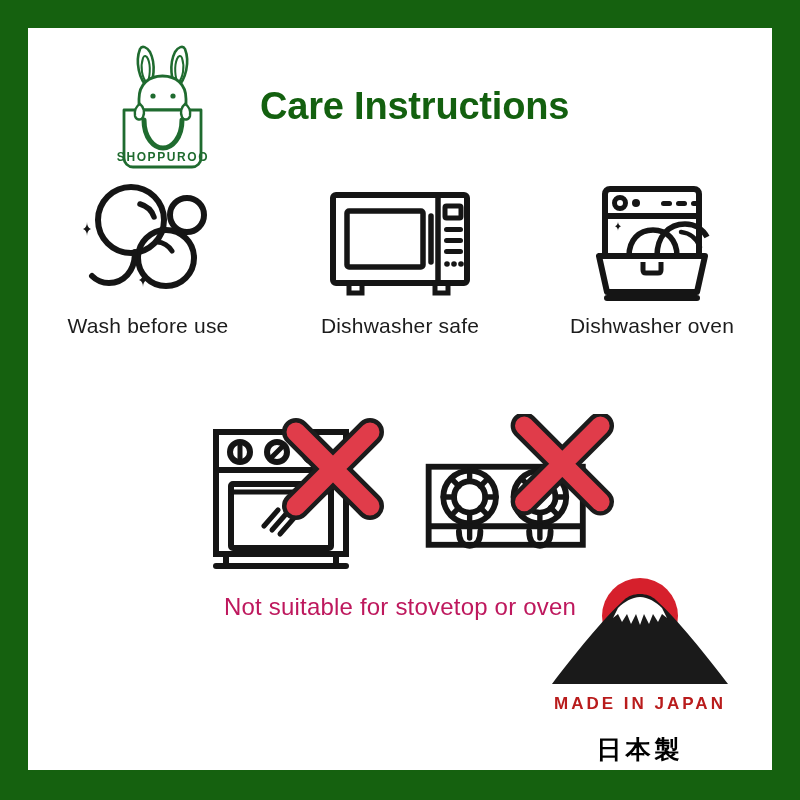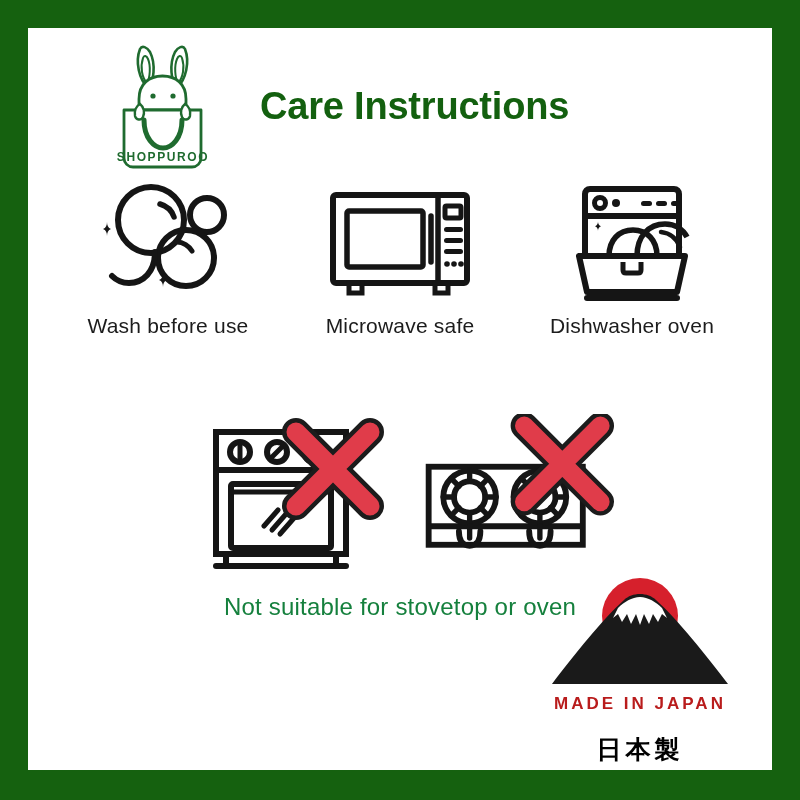"Wash before use" .row-top { gap: none -> 20px }
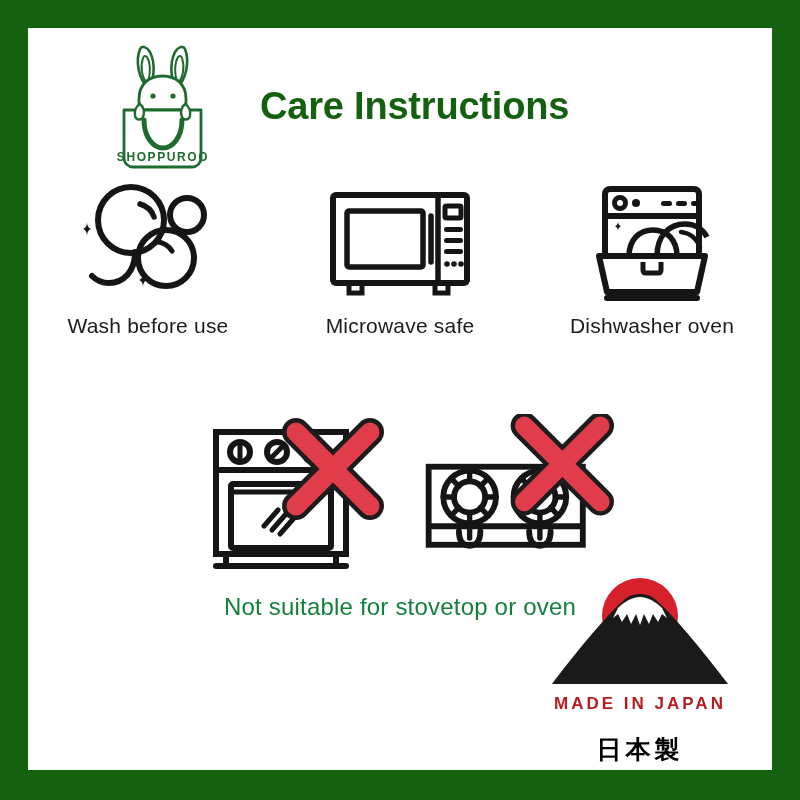"Microwave safe" div.caption { text: Microwave -> Dishwasher }
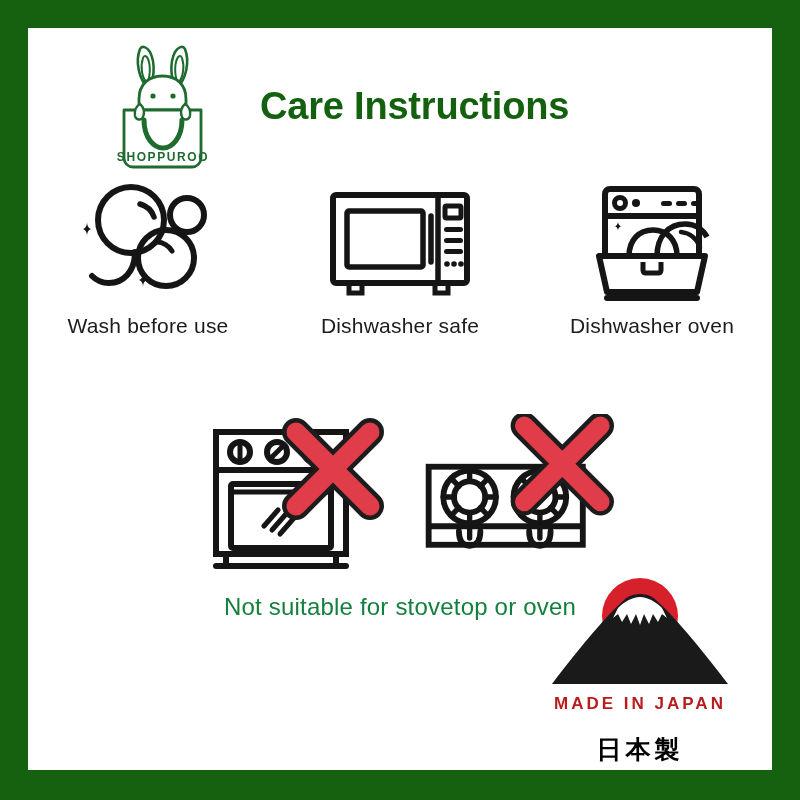"Not suitable for stovetop or" .caption-wide { color: #15803d -> #be185d }
